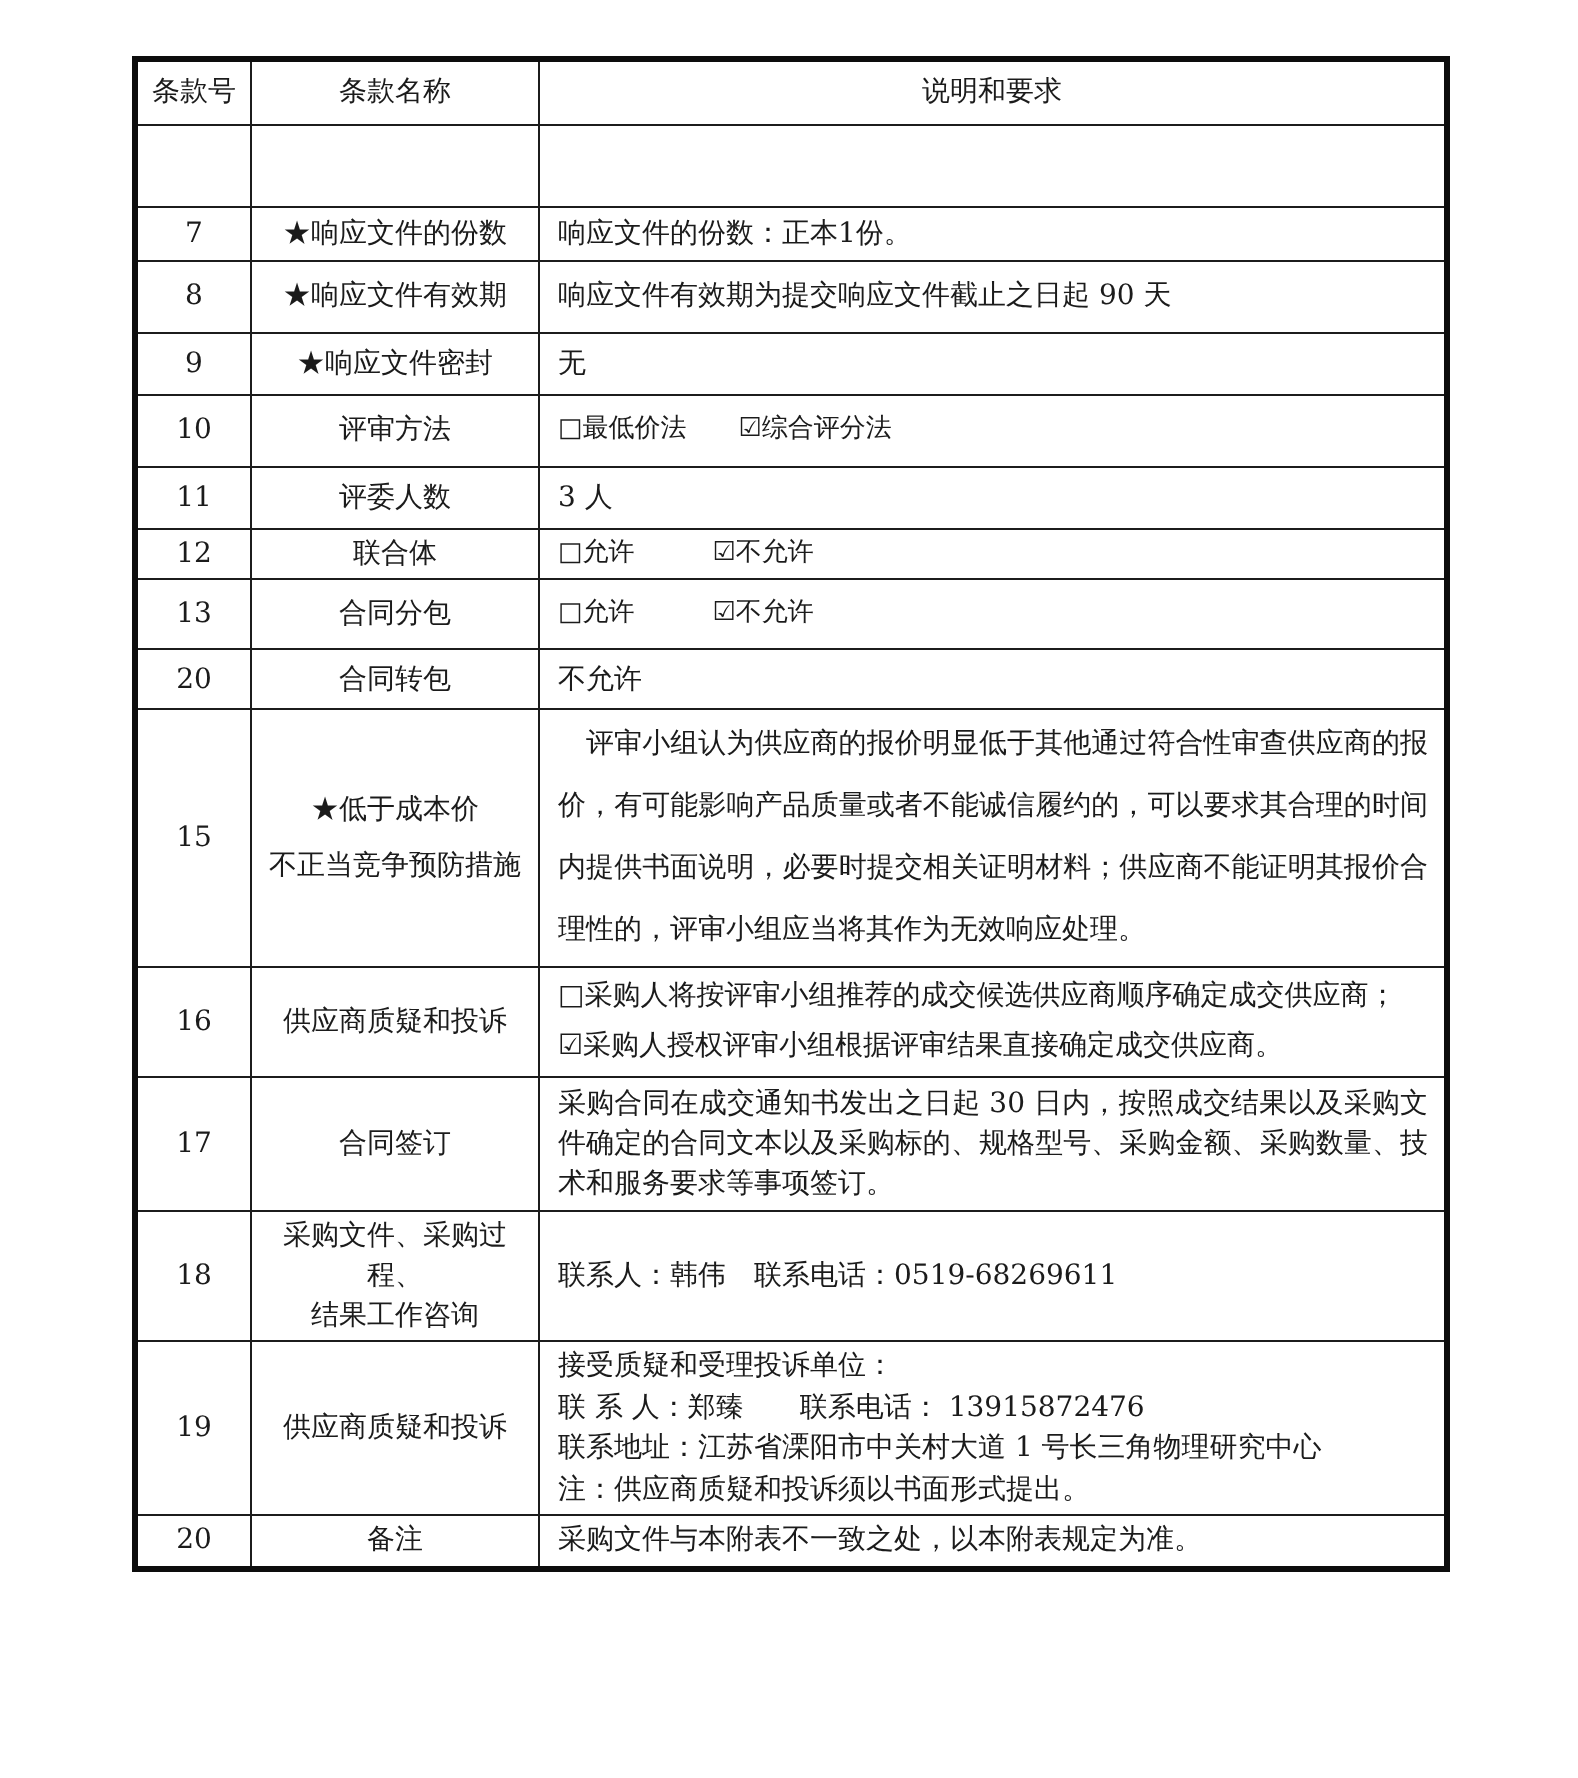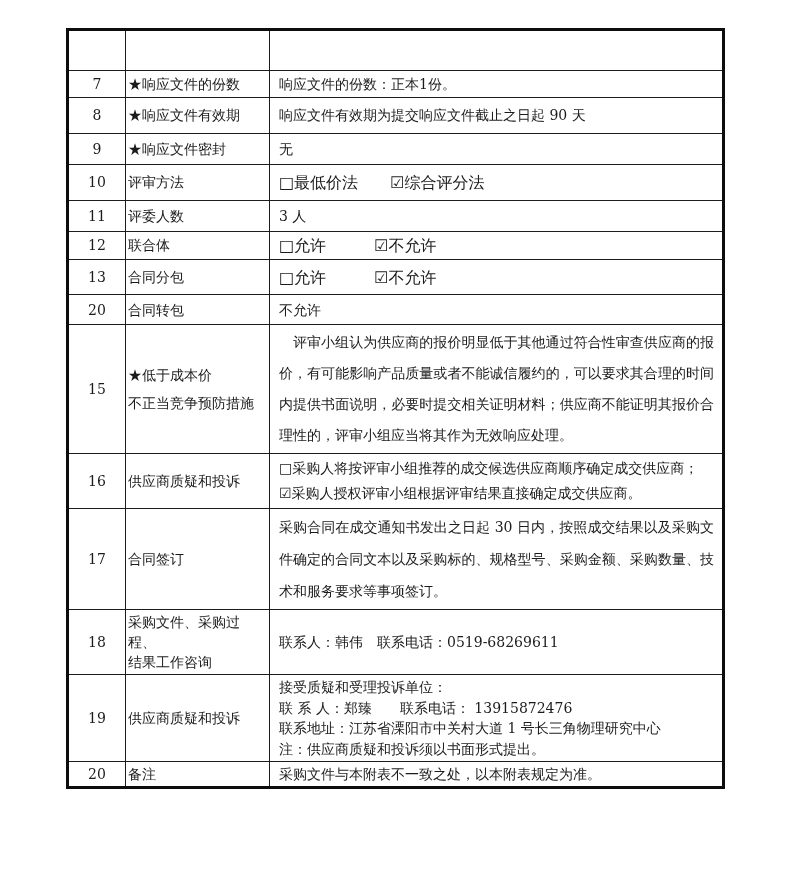"条款号" tr.row-h { html: none -> <tr> <th>条款号</th> <th>条款名称</th> <th>说明和要求</th> </tr> }
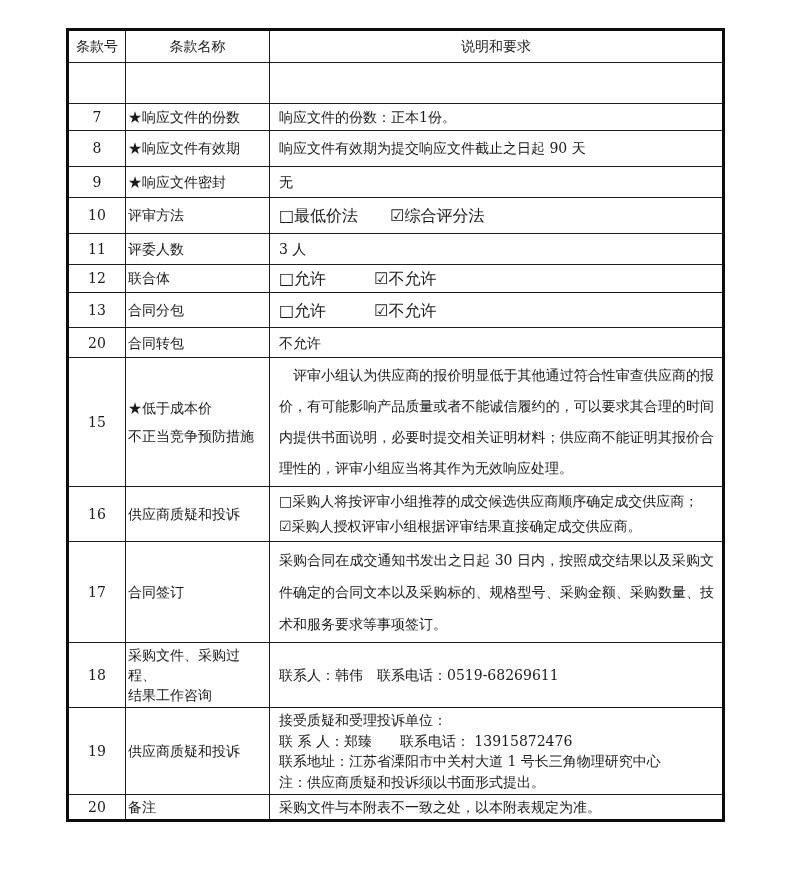"★响应文件的份数" .c-name { text-align: none -> center }
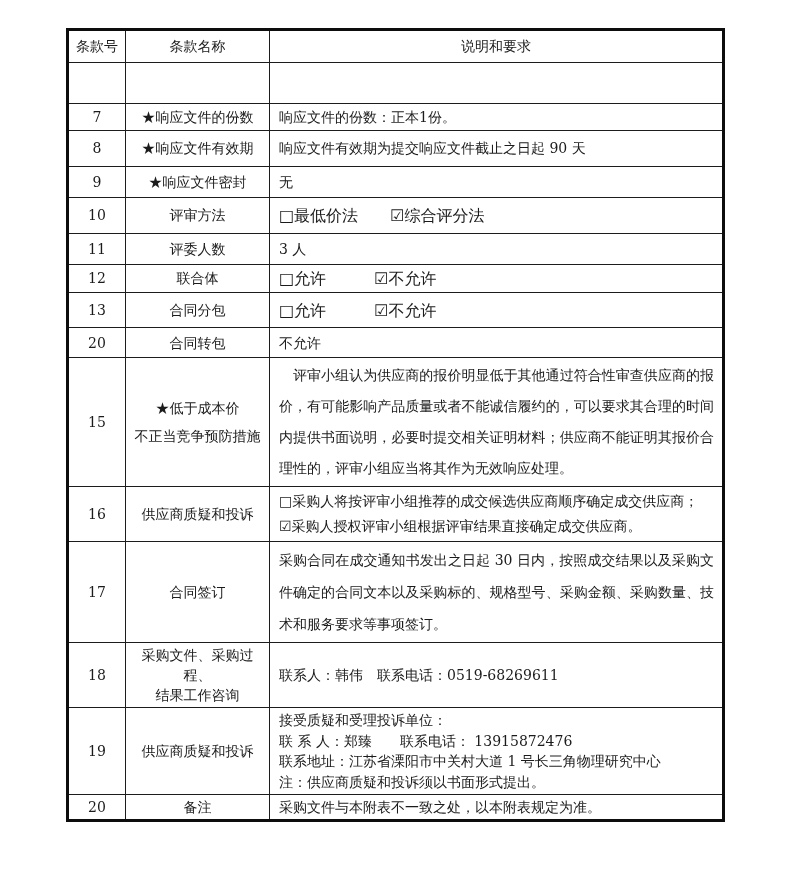"□最低价法 ☑综合评分法" tr.row-10 .c-desc, tr.row-12 .c-desc, tr.row-13 .c-desc { font-size: 16px -> 13px }
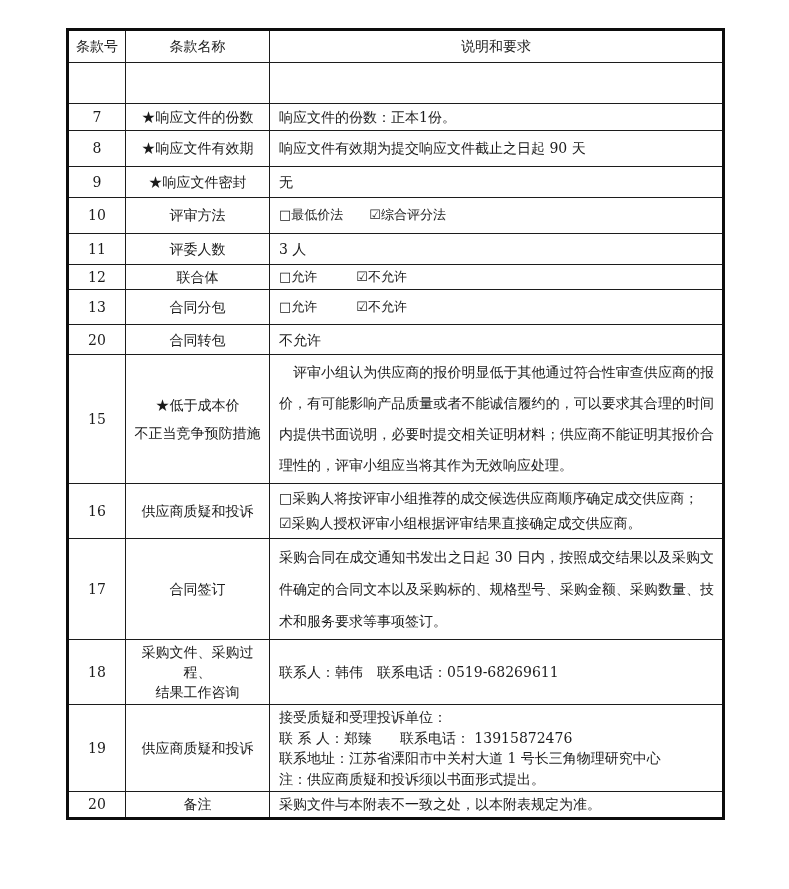"采购合同在成交通知书发出之日起 30" tr.row-17 .c-desc { line-height: 32px -> 20px }
